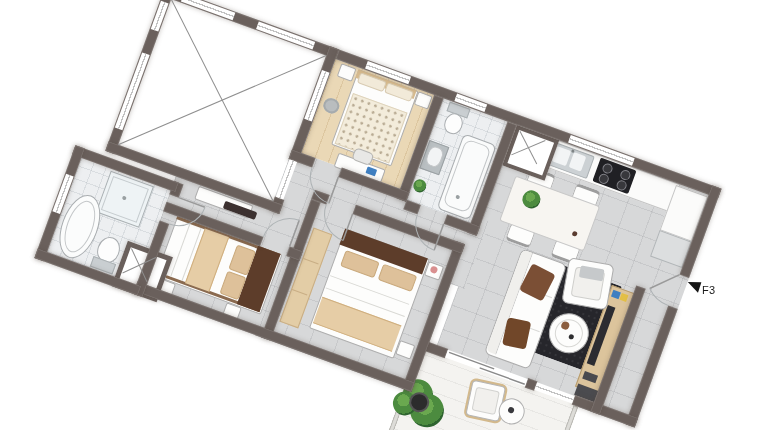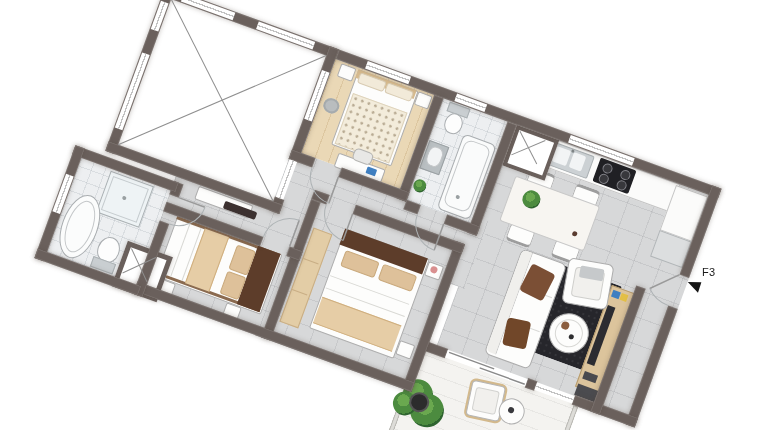"F3" div.abs { top: 266px -> 284px }
